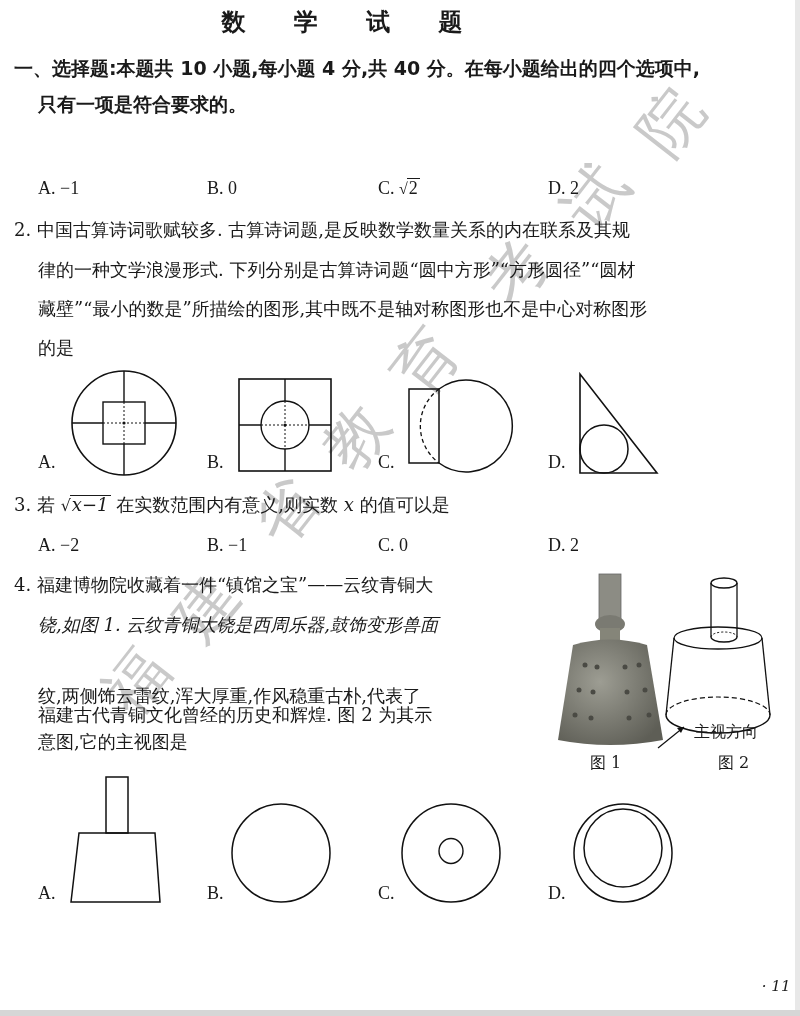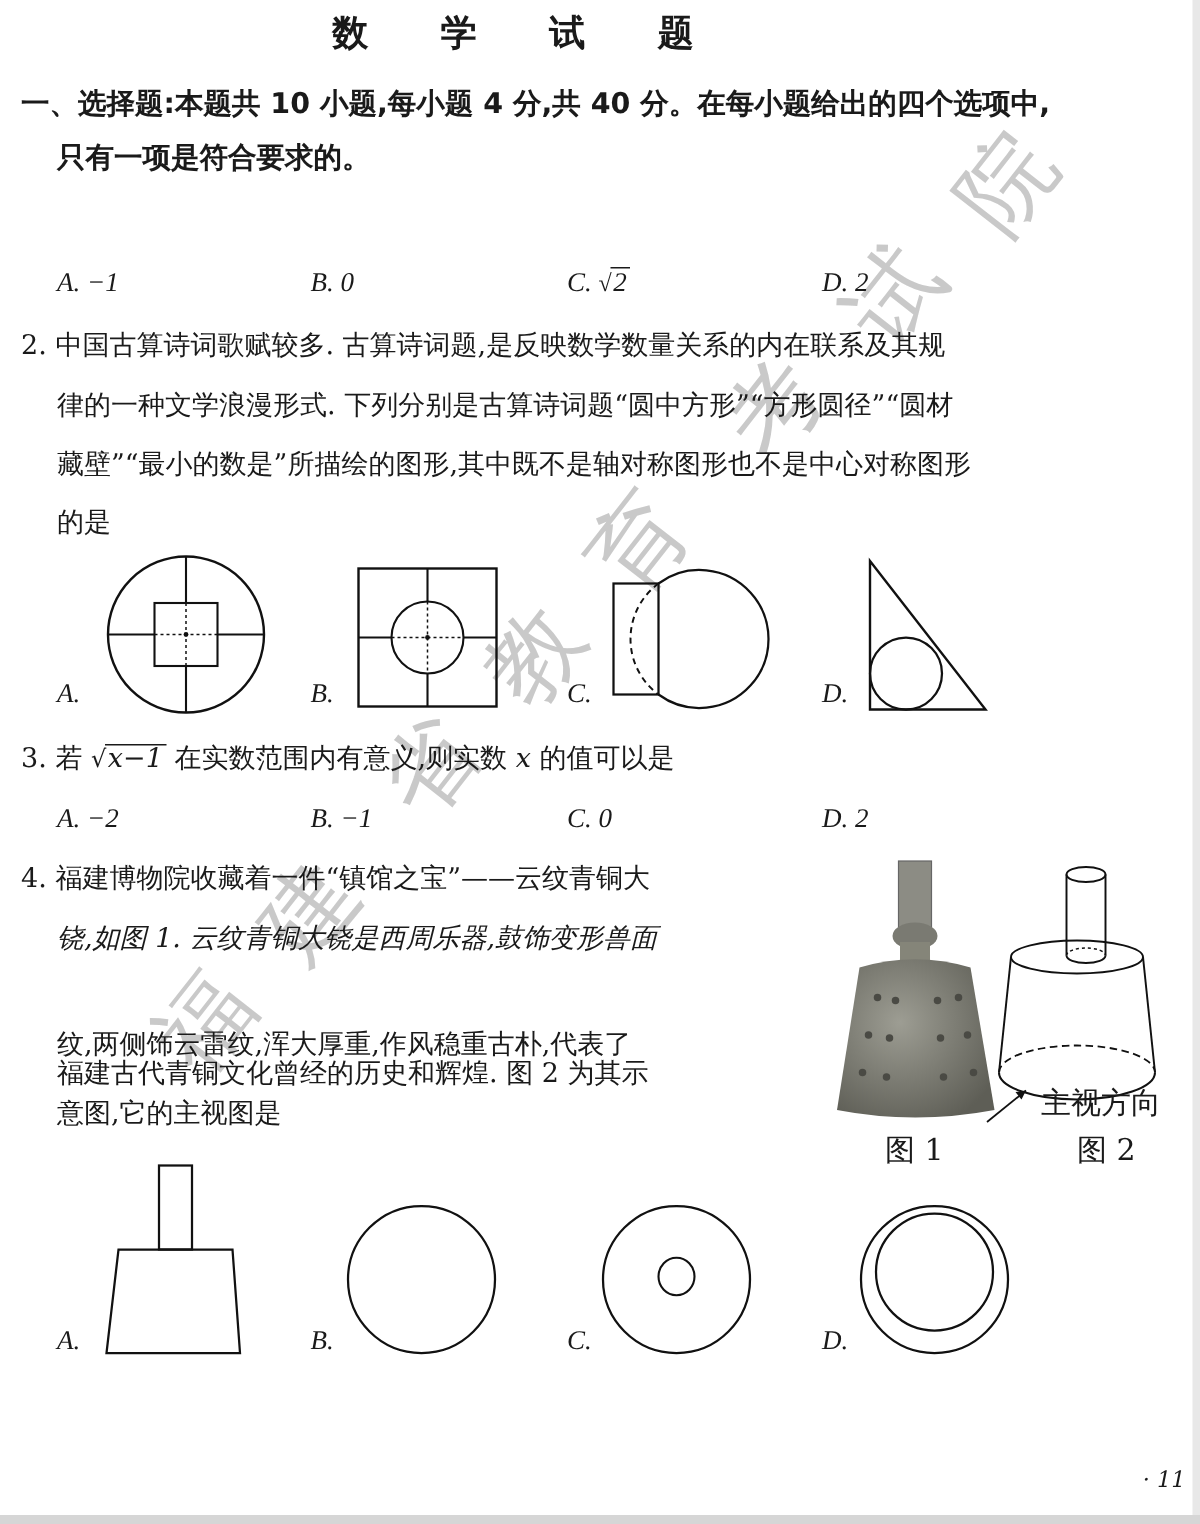"A. −1" .opt { font-style: italic -> none }
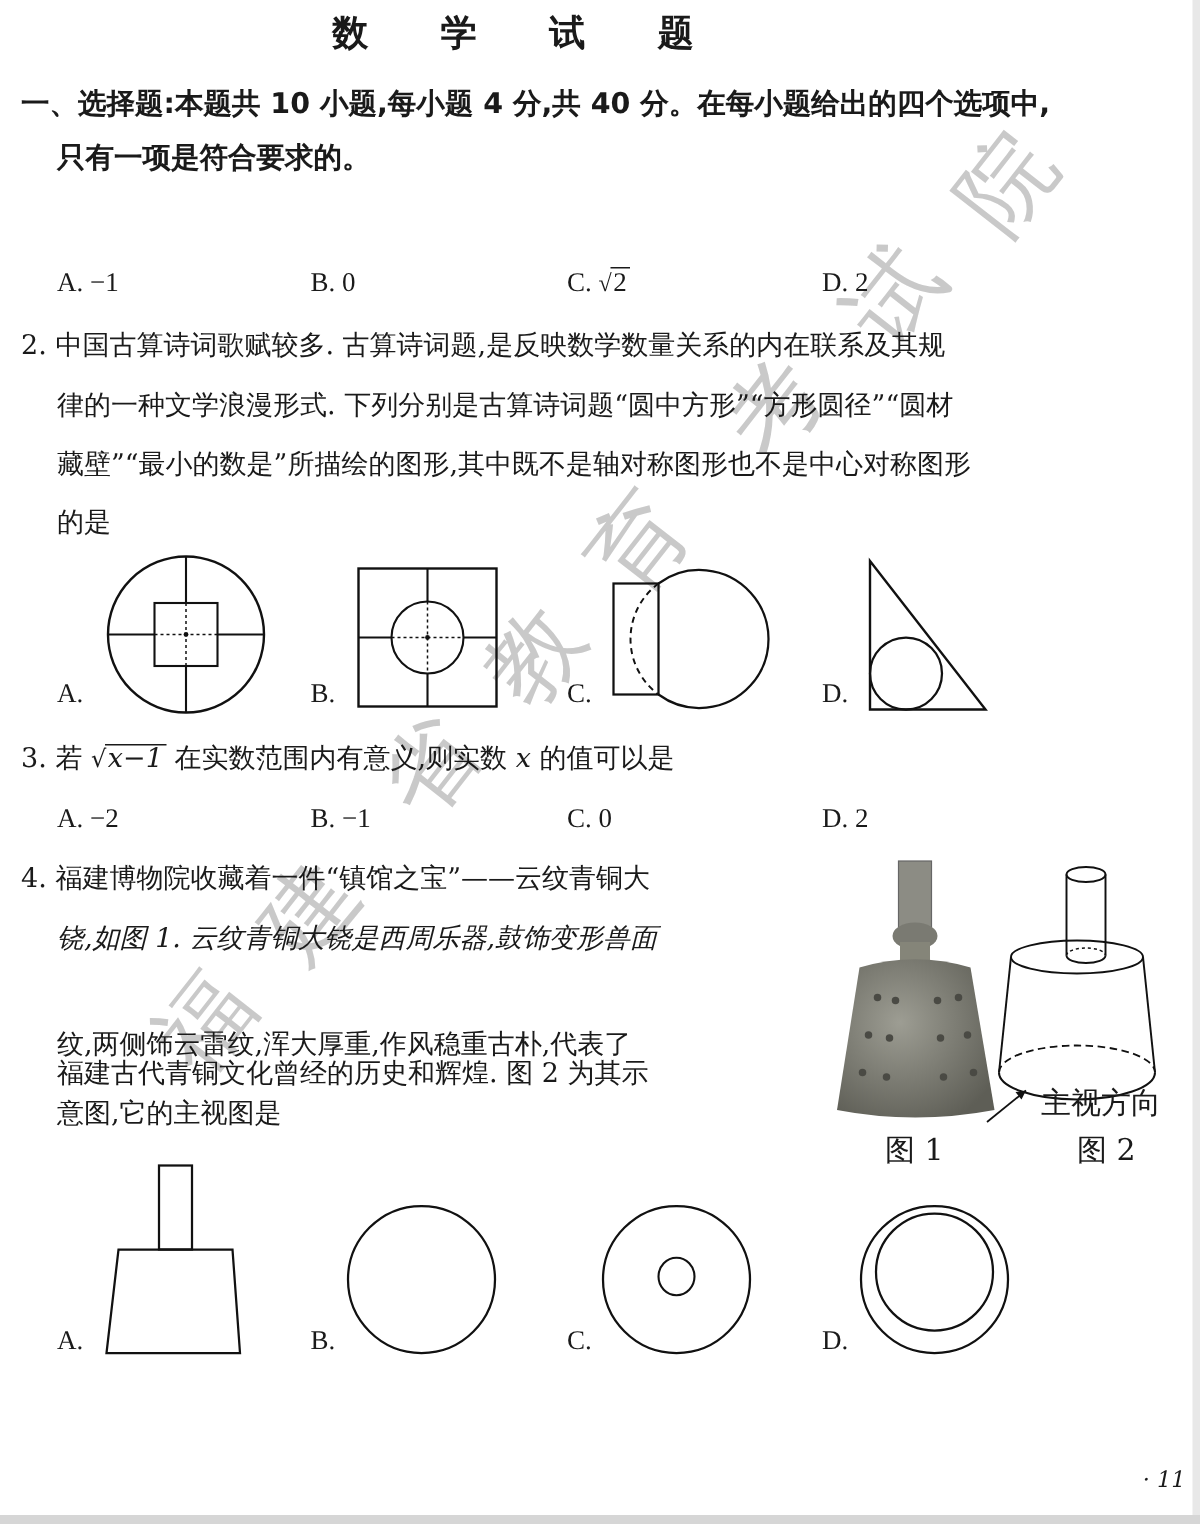"主视方向" .caption { font-size: 20px -> 16px }
